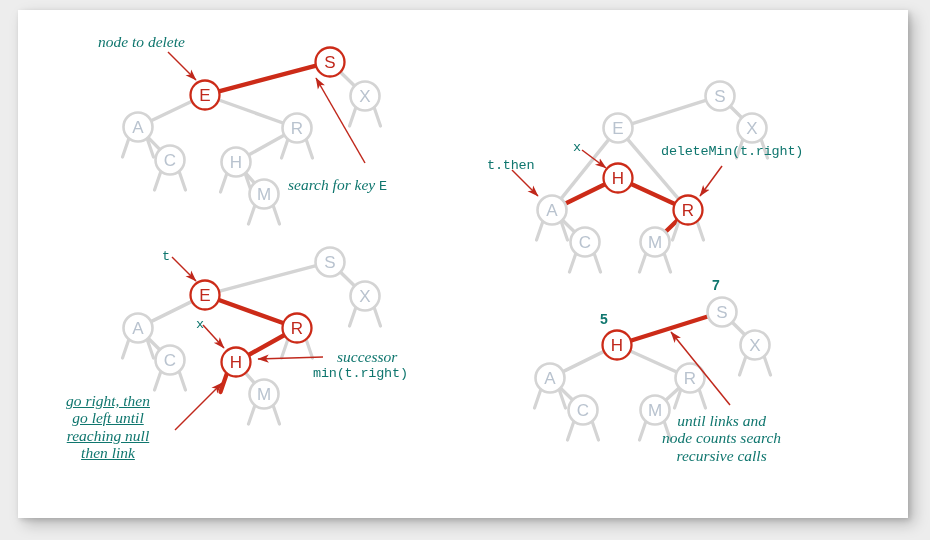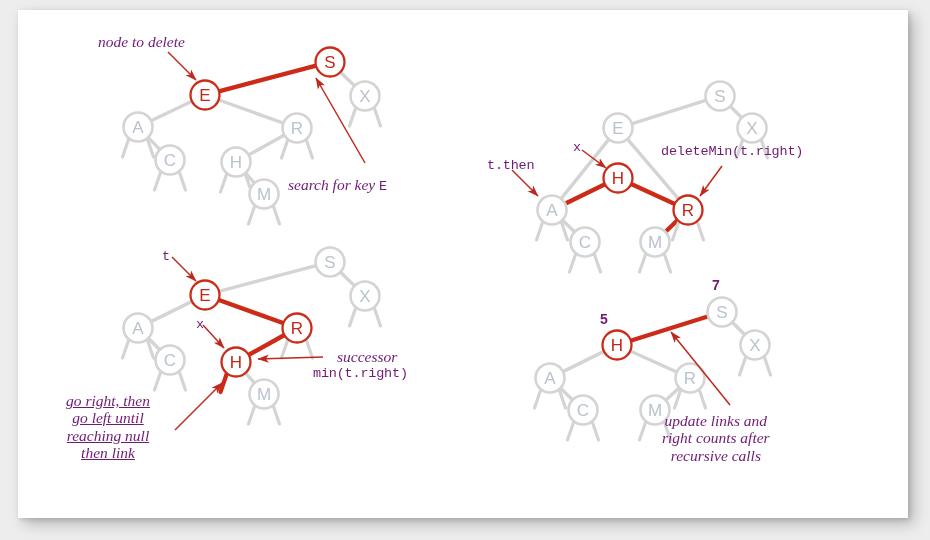"node to delete" .lbl { color: #701a75 -> #0f766e }
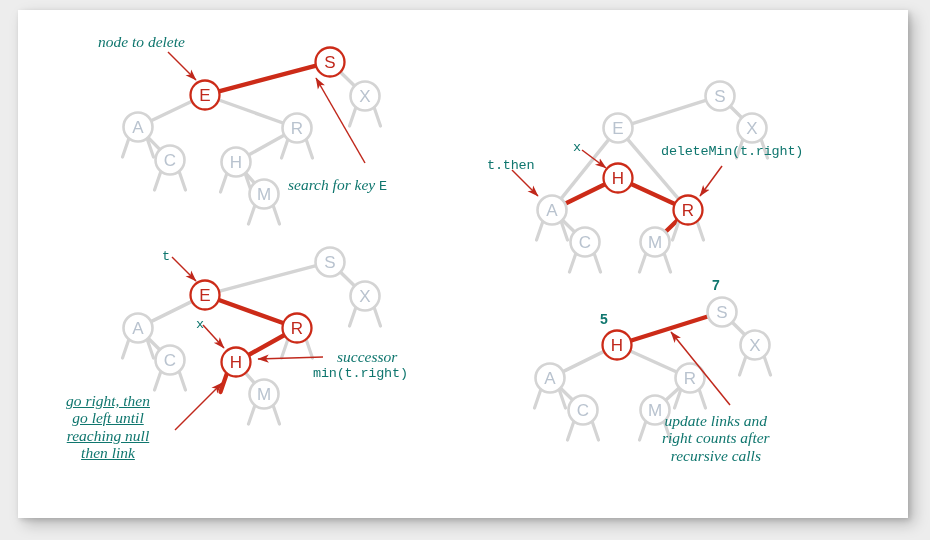"update links and" div { text: update -> until }
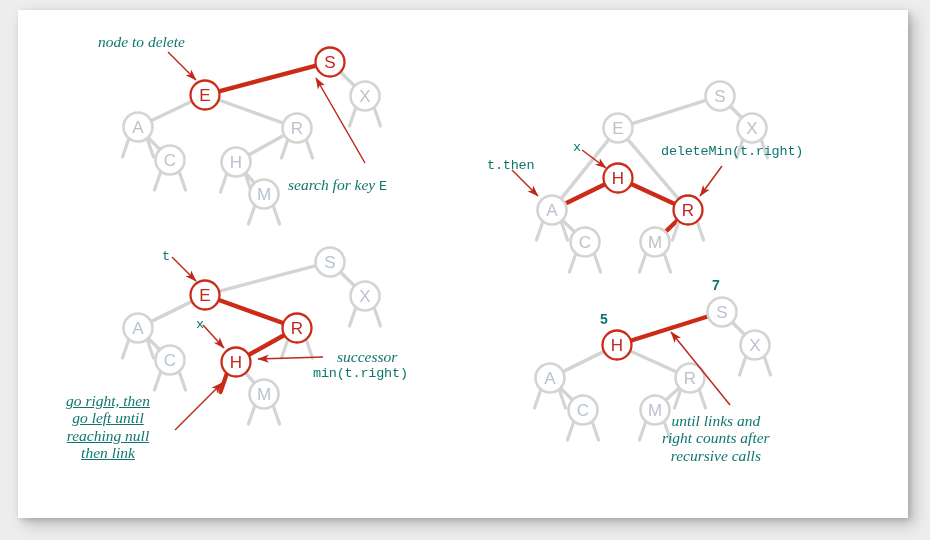"right counts after" div { text: right counts after -> node counts search }
